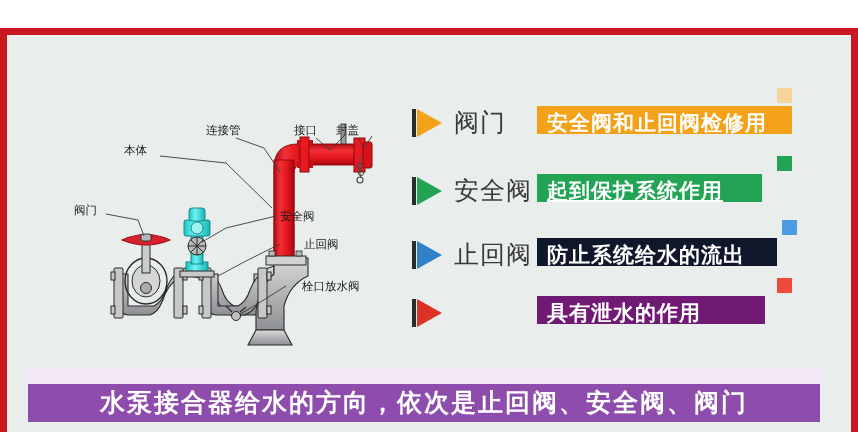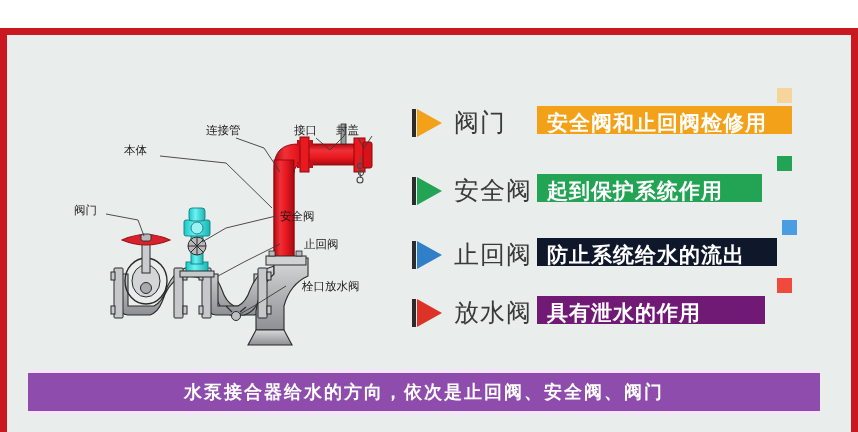"起到保护系统作用" div.badge { text-decoration: none -> underline }
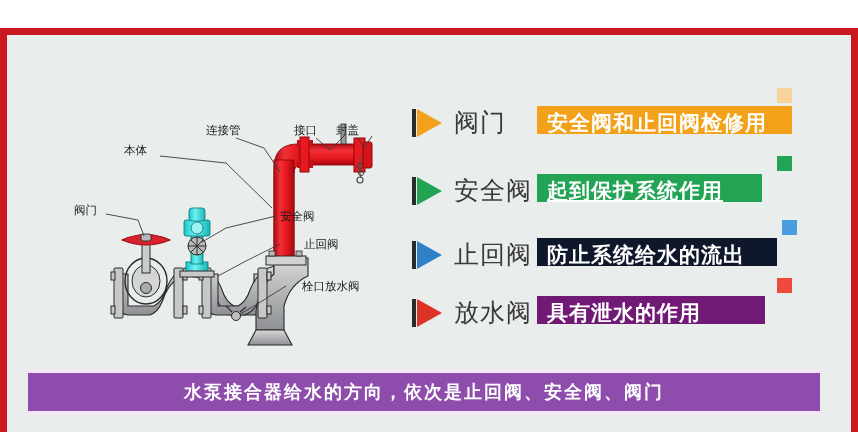"放水阀" div.cat { html: <div>放水阀</div> -> none }
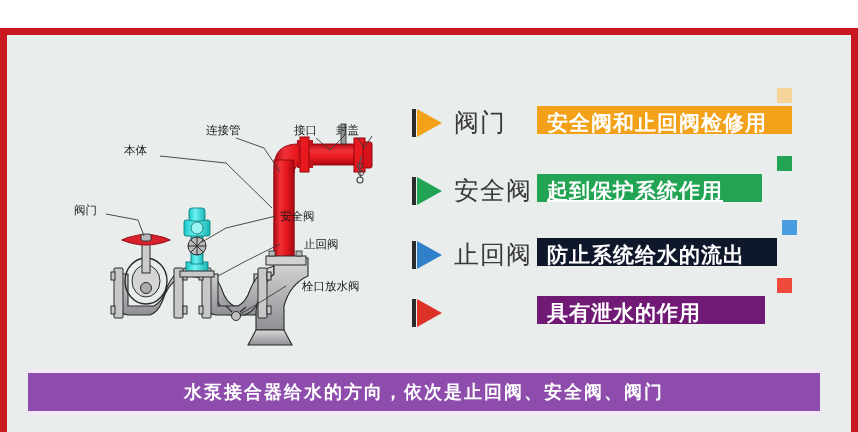"水泵接合器给水的方向，依次是止回阀、安全阀、阀门" .banner { font-size: 18px -> 25px; top: 345px -> 356px }
